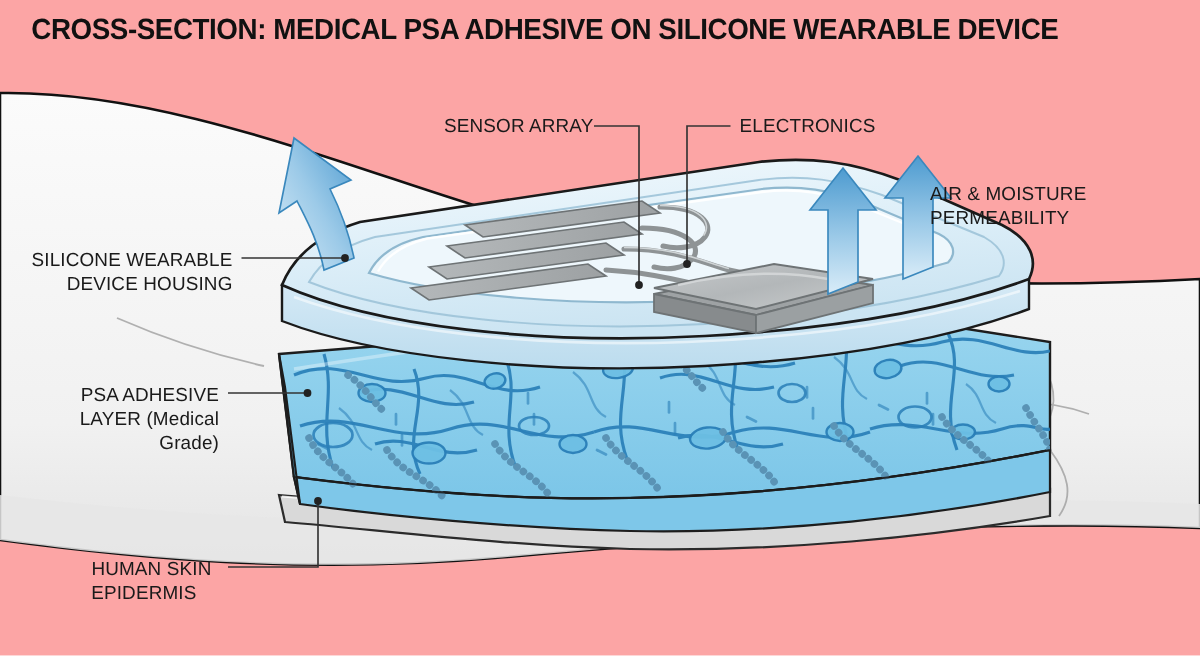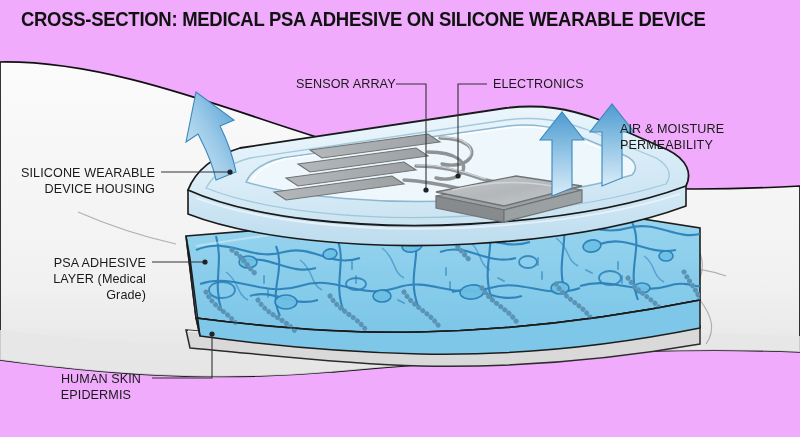"CROSS-SECTION: MEDICAL PSA ADHESIVE ON" #stage { background: #f0abfc -> #fca5a5 }
